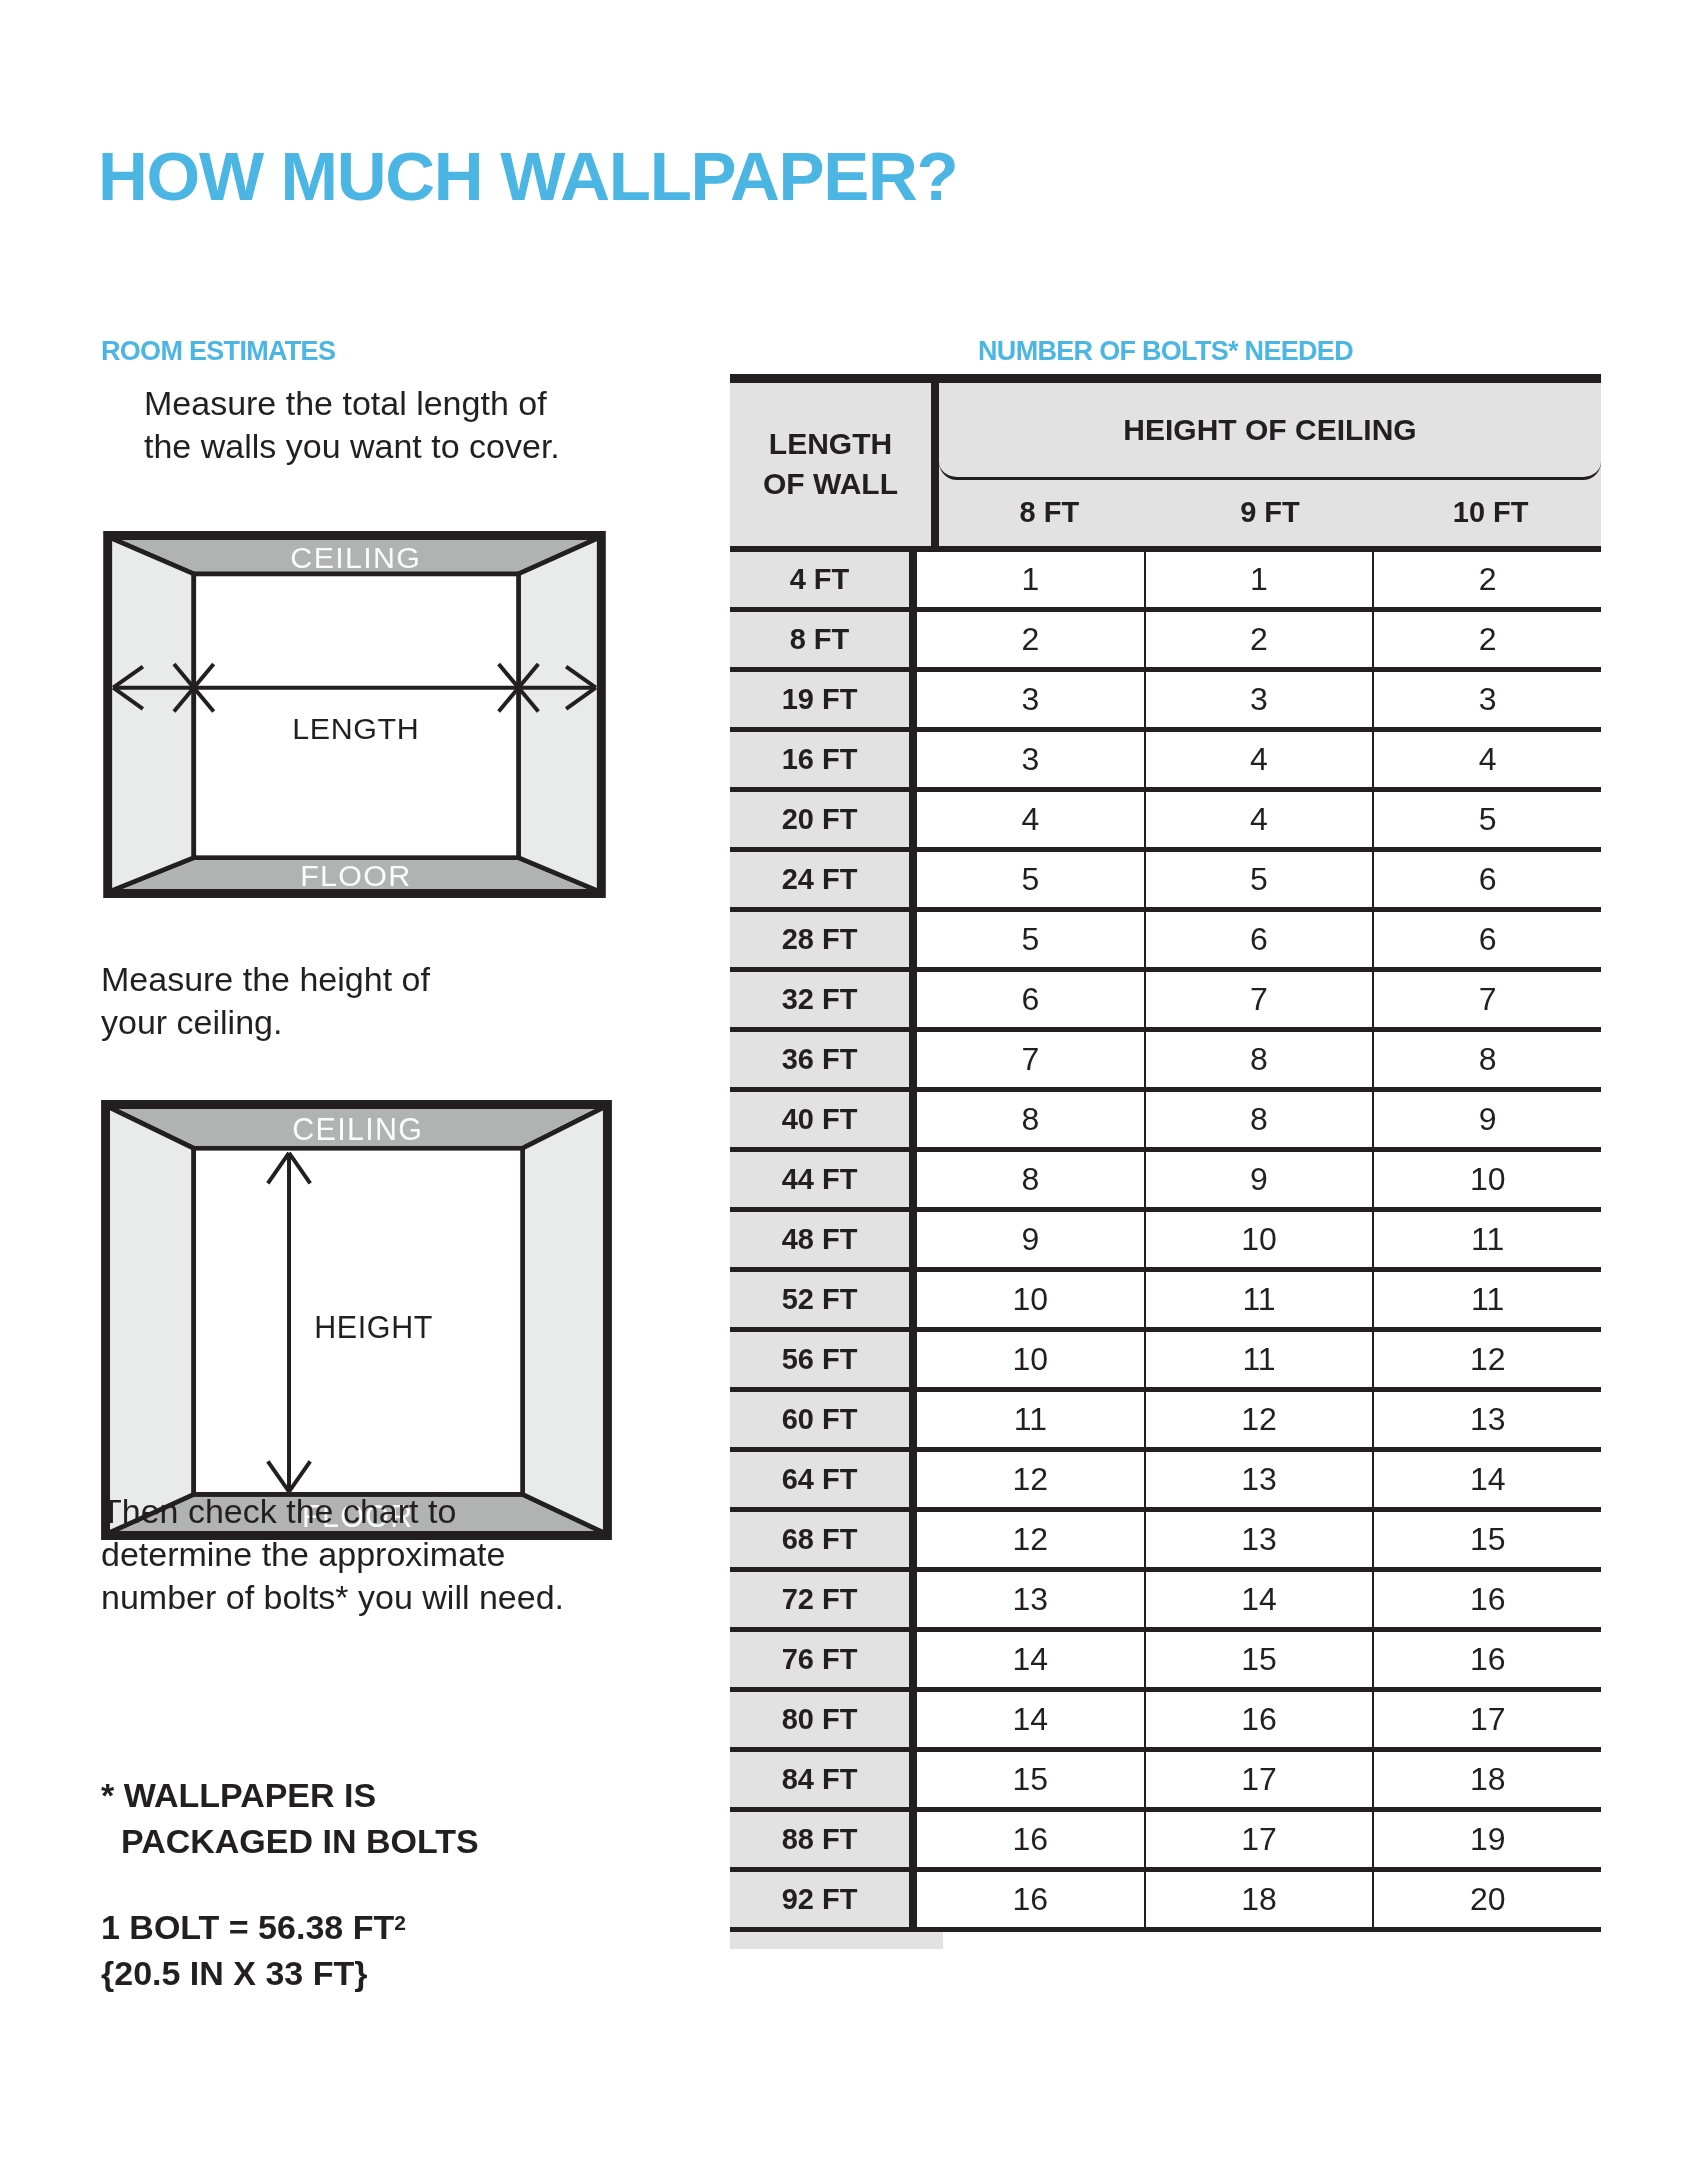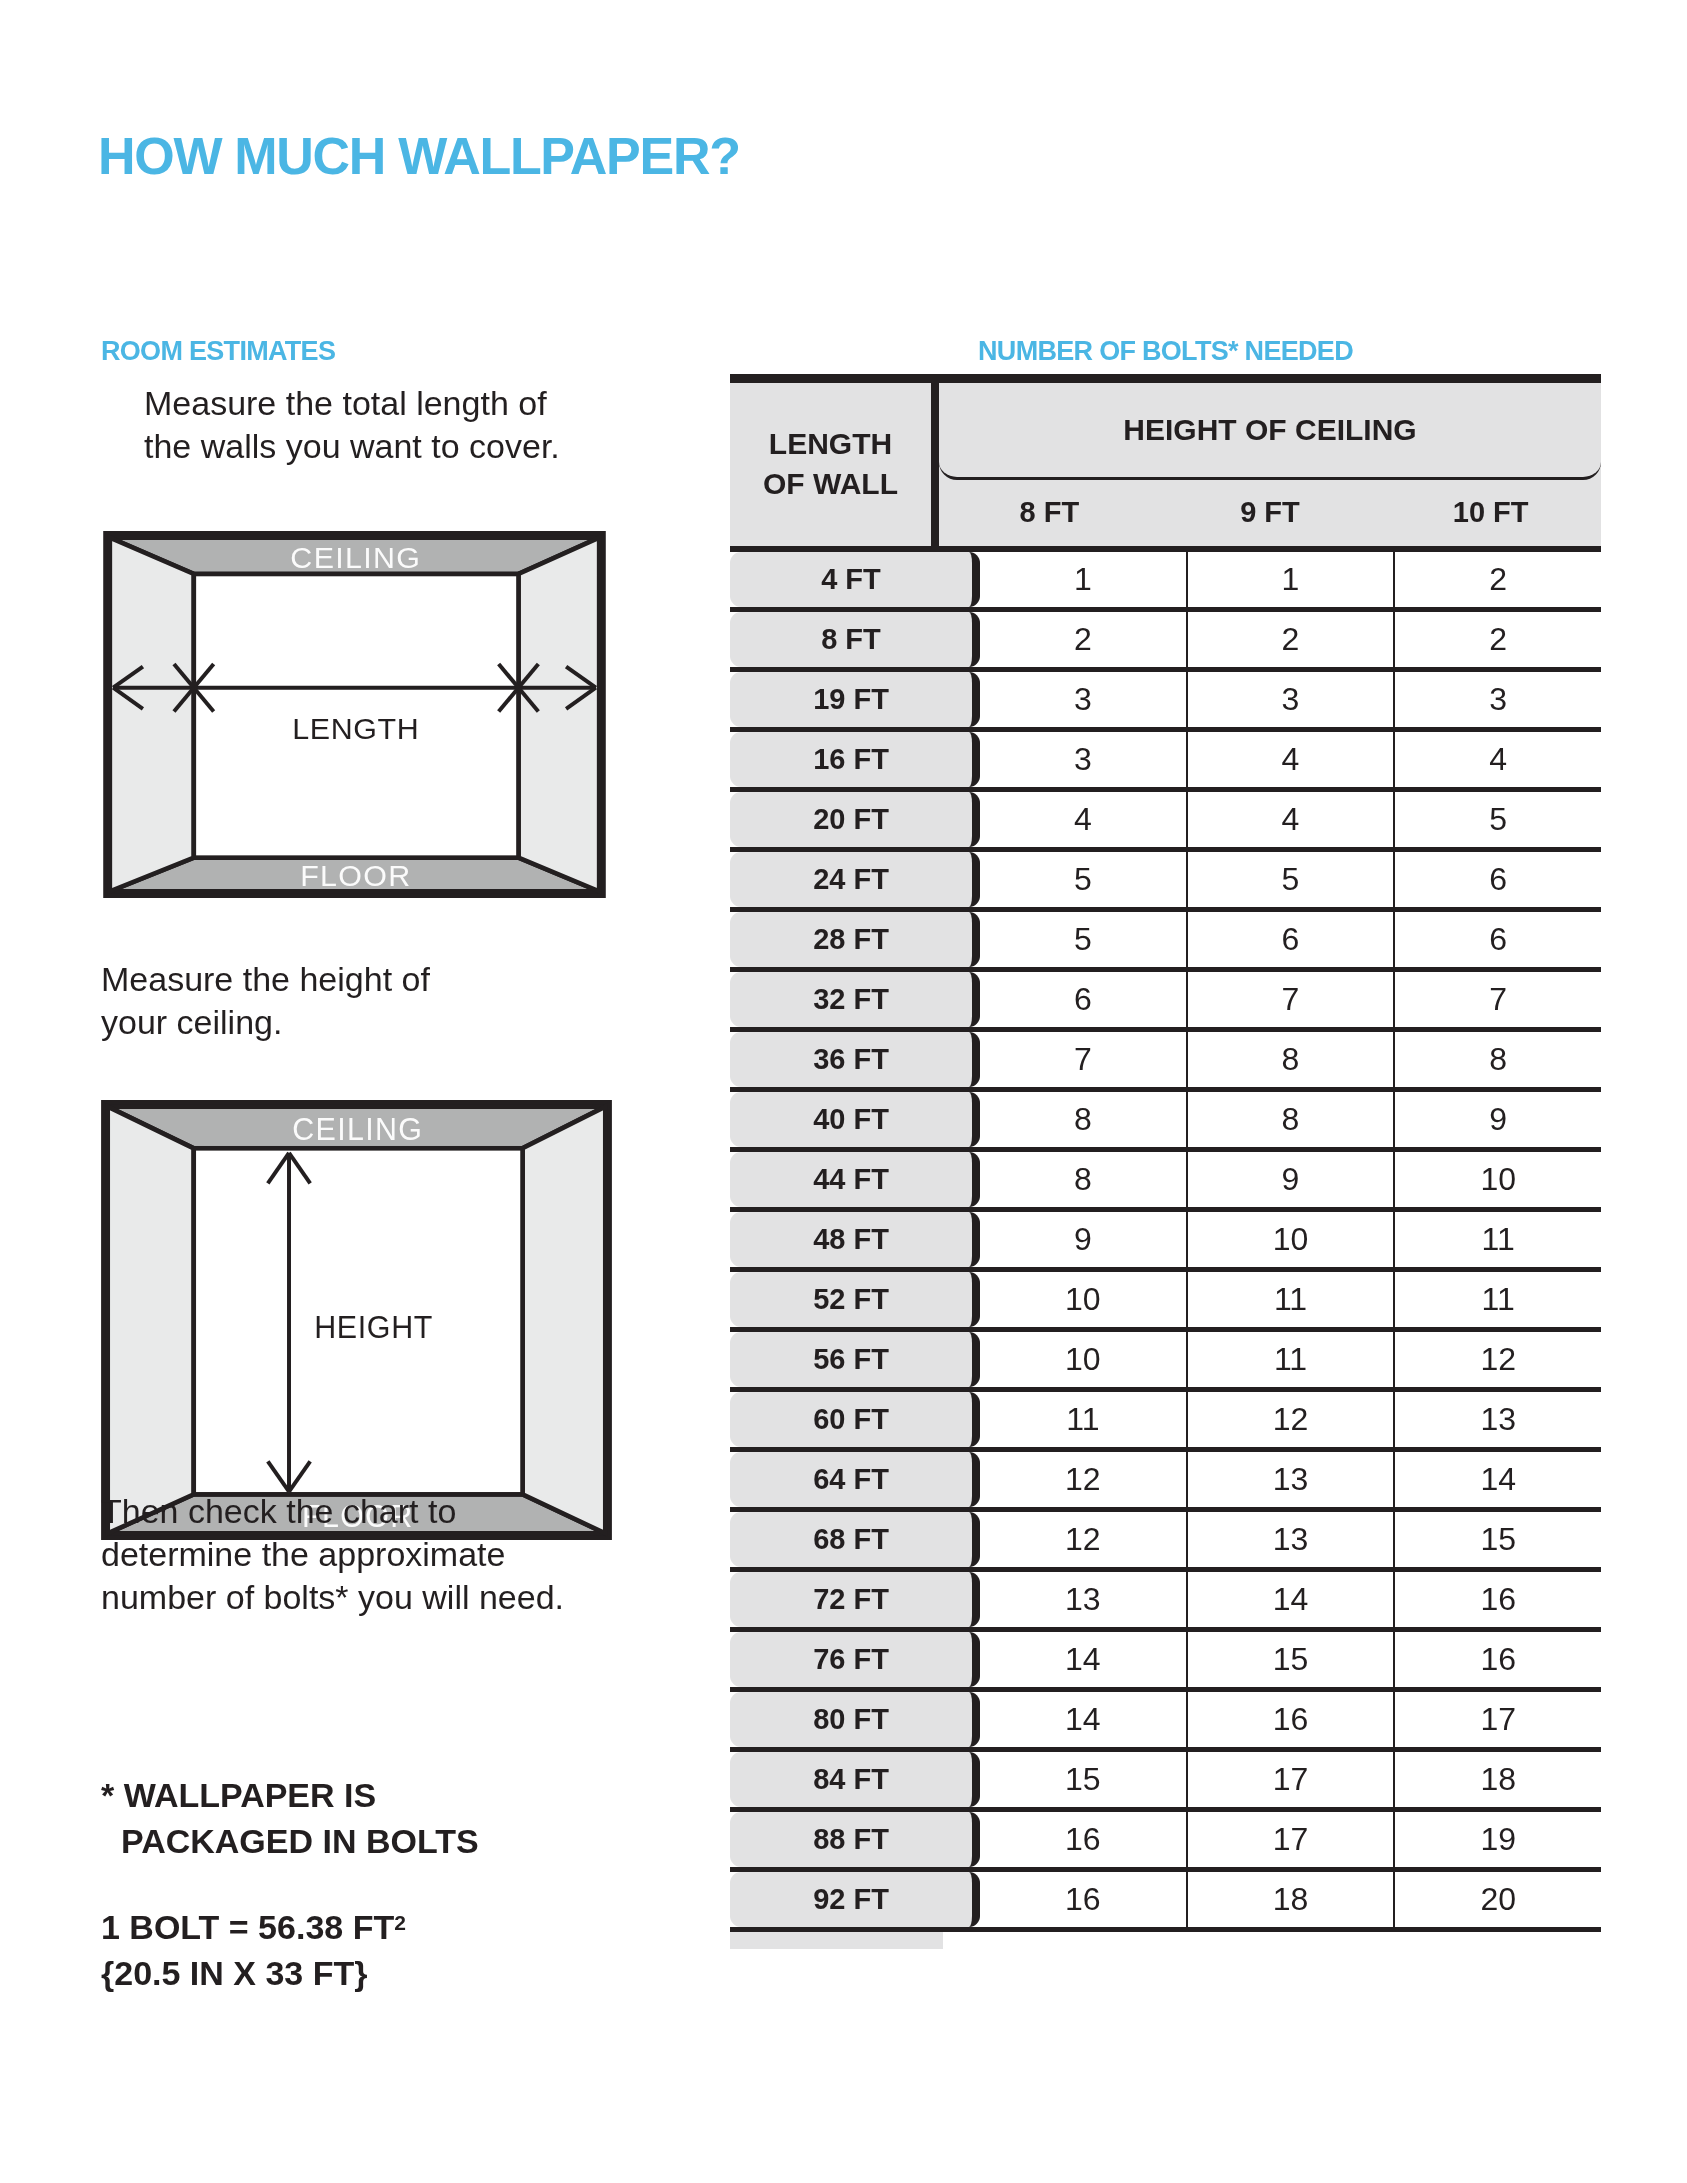"HOW MUCH WALLPAPER?" .title { font-size: 52px -> 69px }
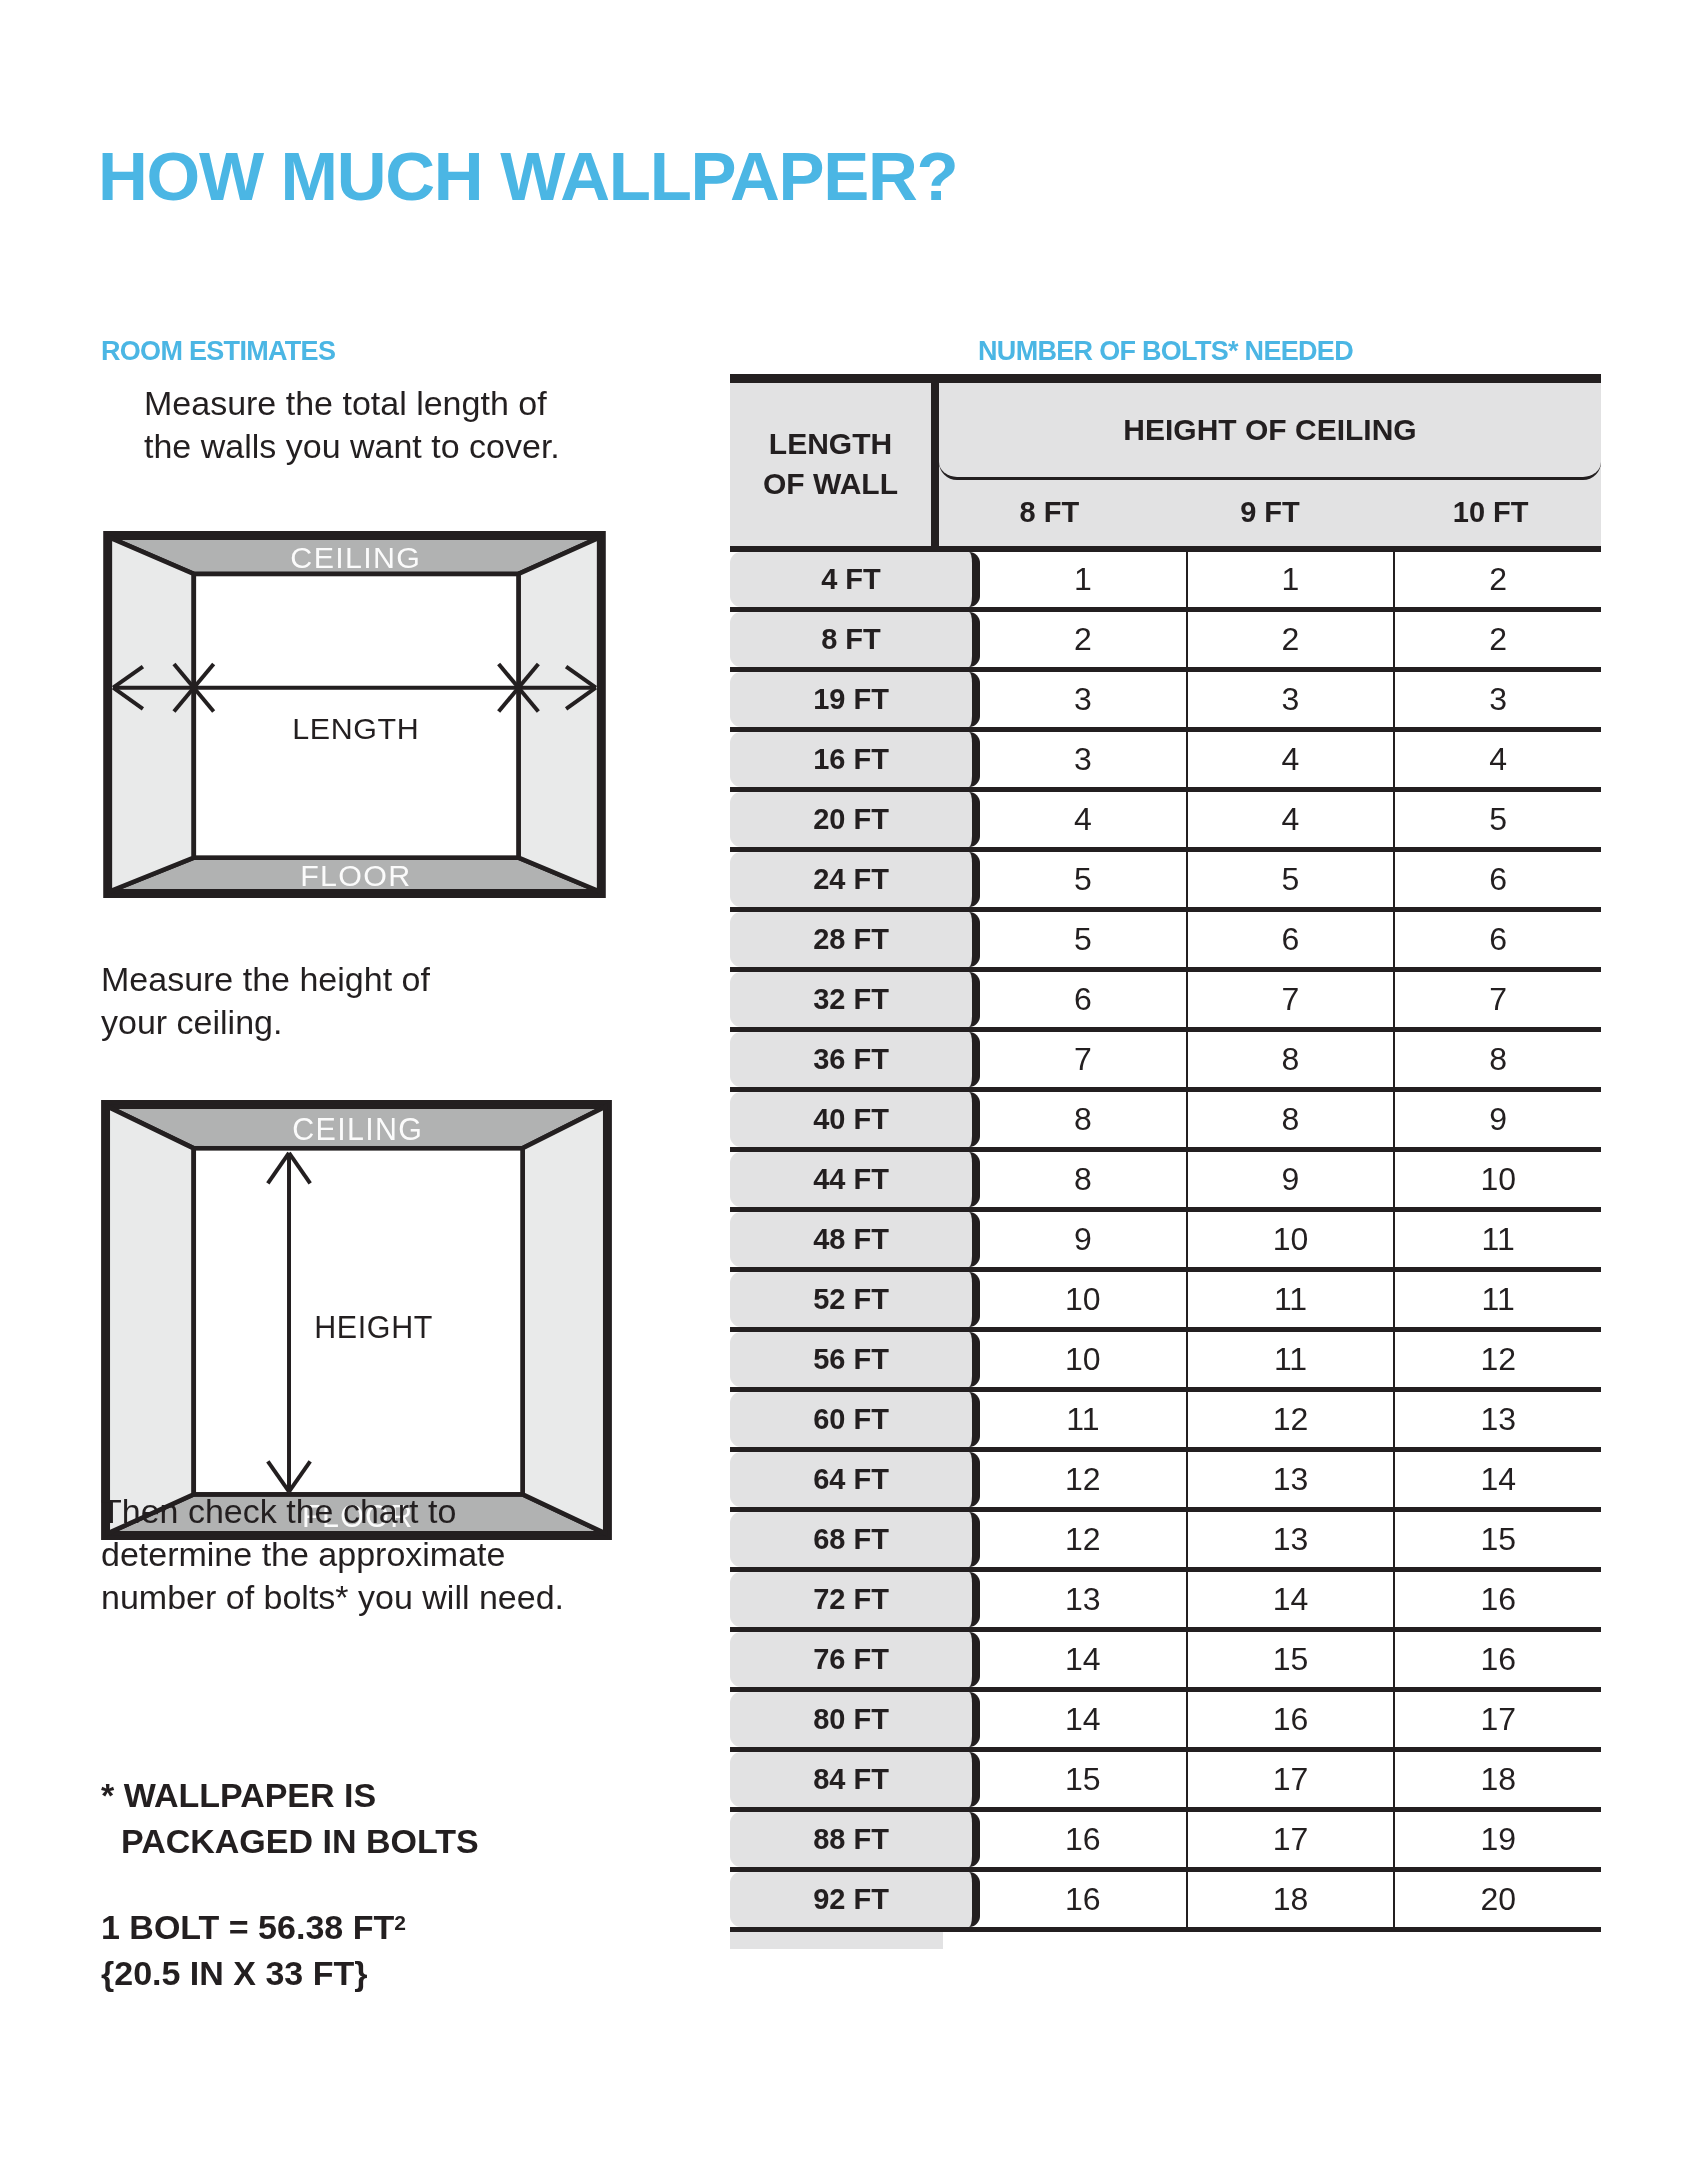"4 FT" .row .lbl { border-radius: 11px -> none; width: 250px -> 187px }
